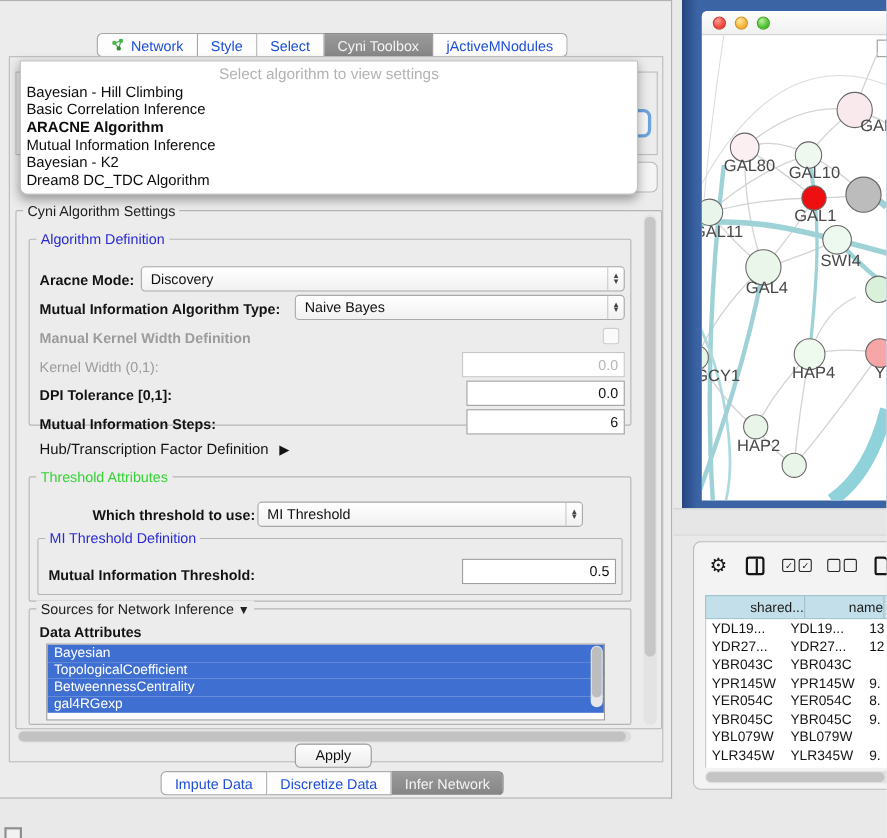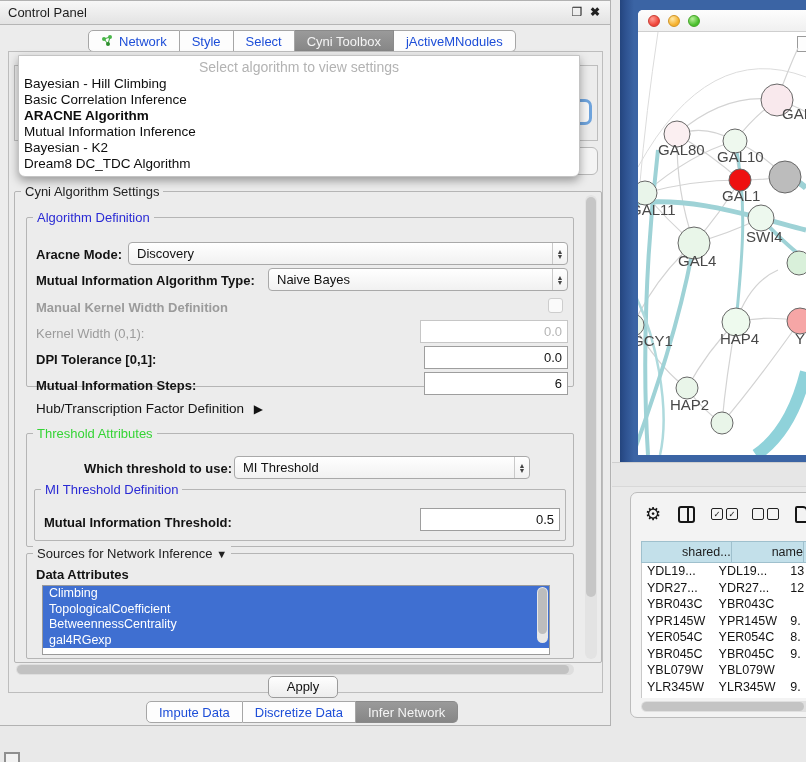"Control Panel" div.abs { html: <div> <span>Control Panel</span> <span>❐</span> <span>✖</span> </div> -> none }
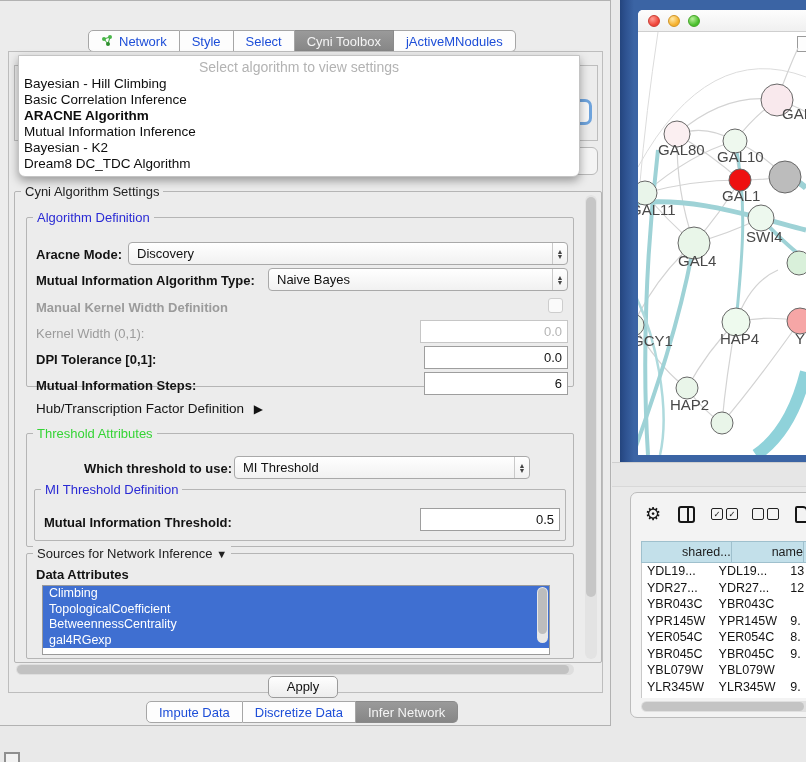"Climbing" div.attr-item { text: Climbing -> Bayesian }
